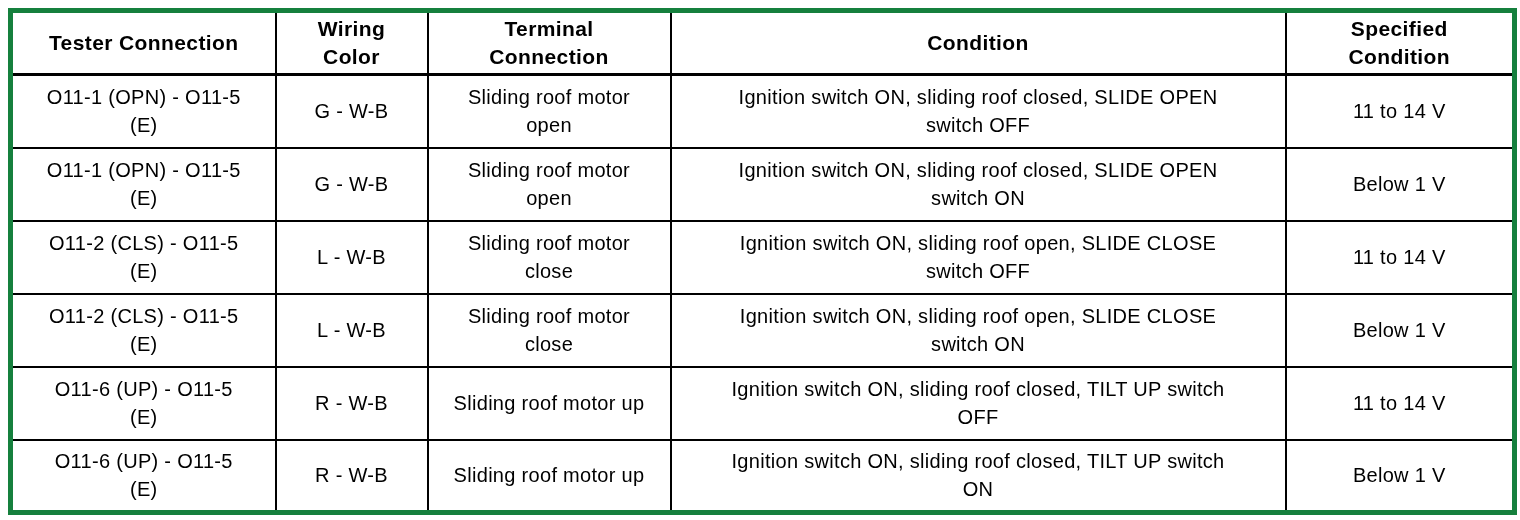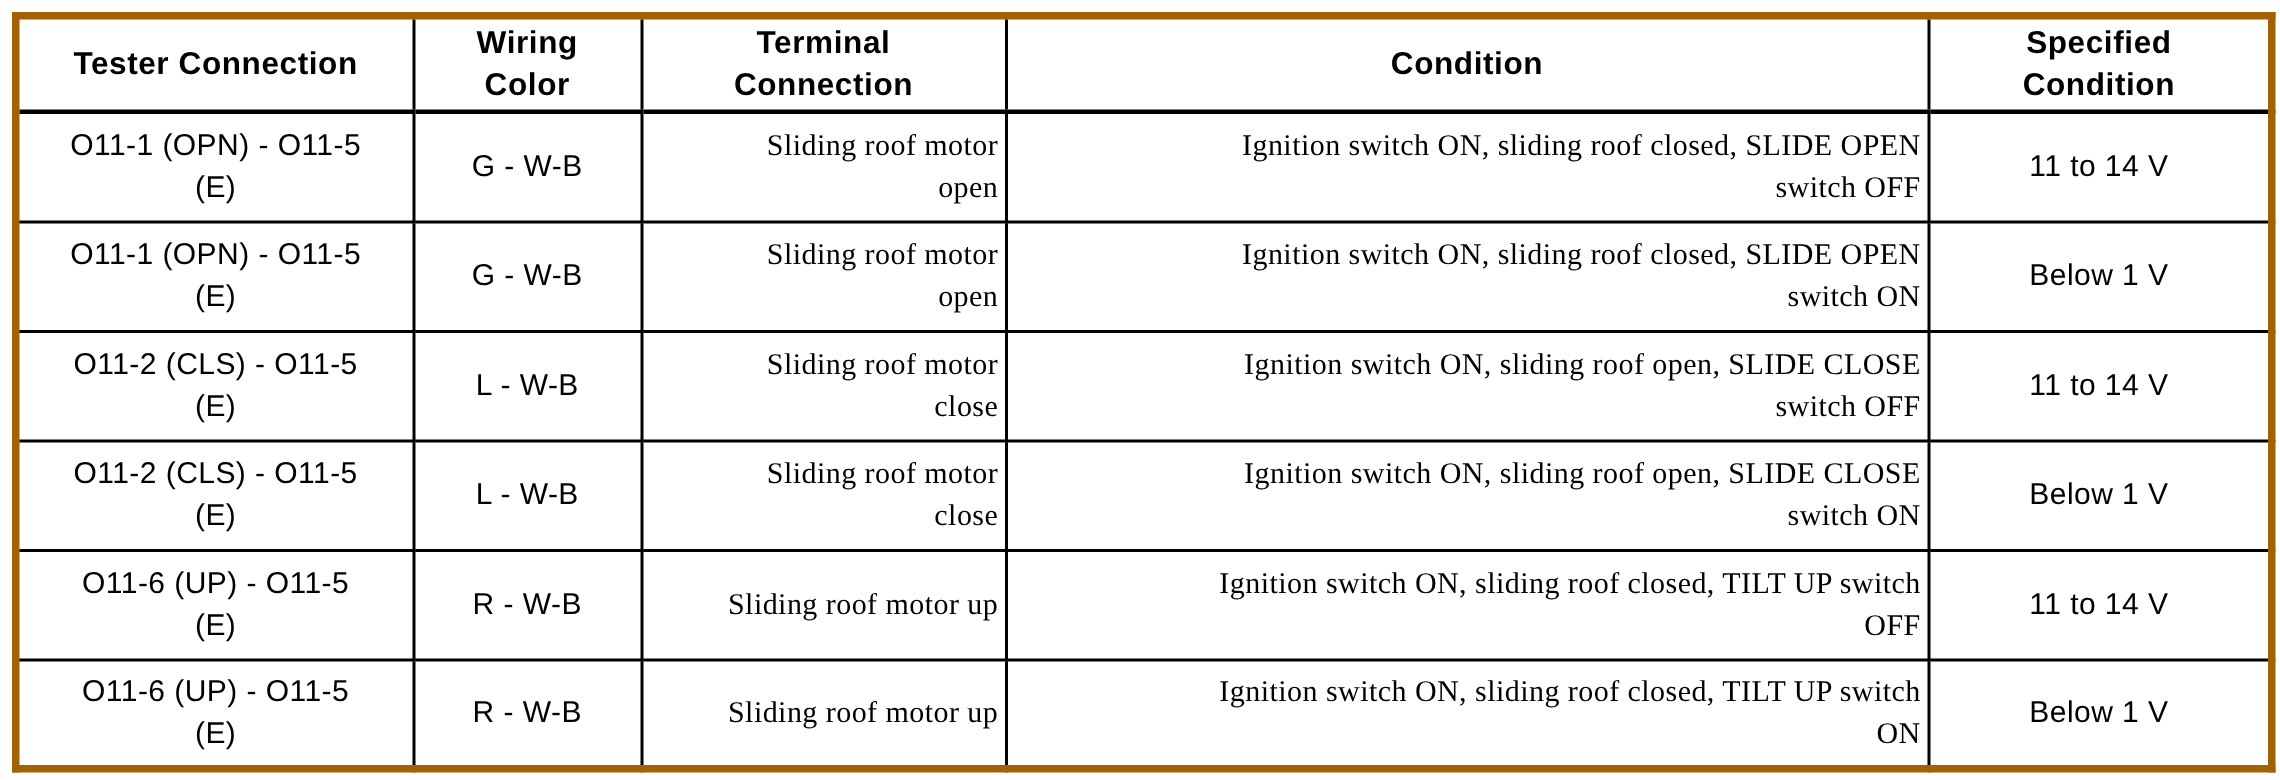"Tester Connection" table.spec-table { border: 5px solid #a16207 -> 5px solid #15803d }
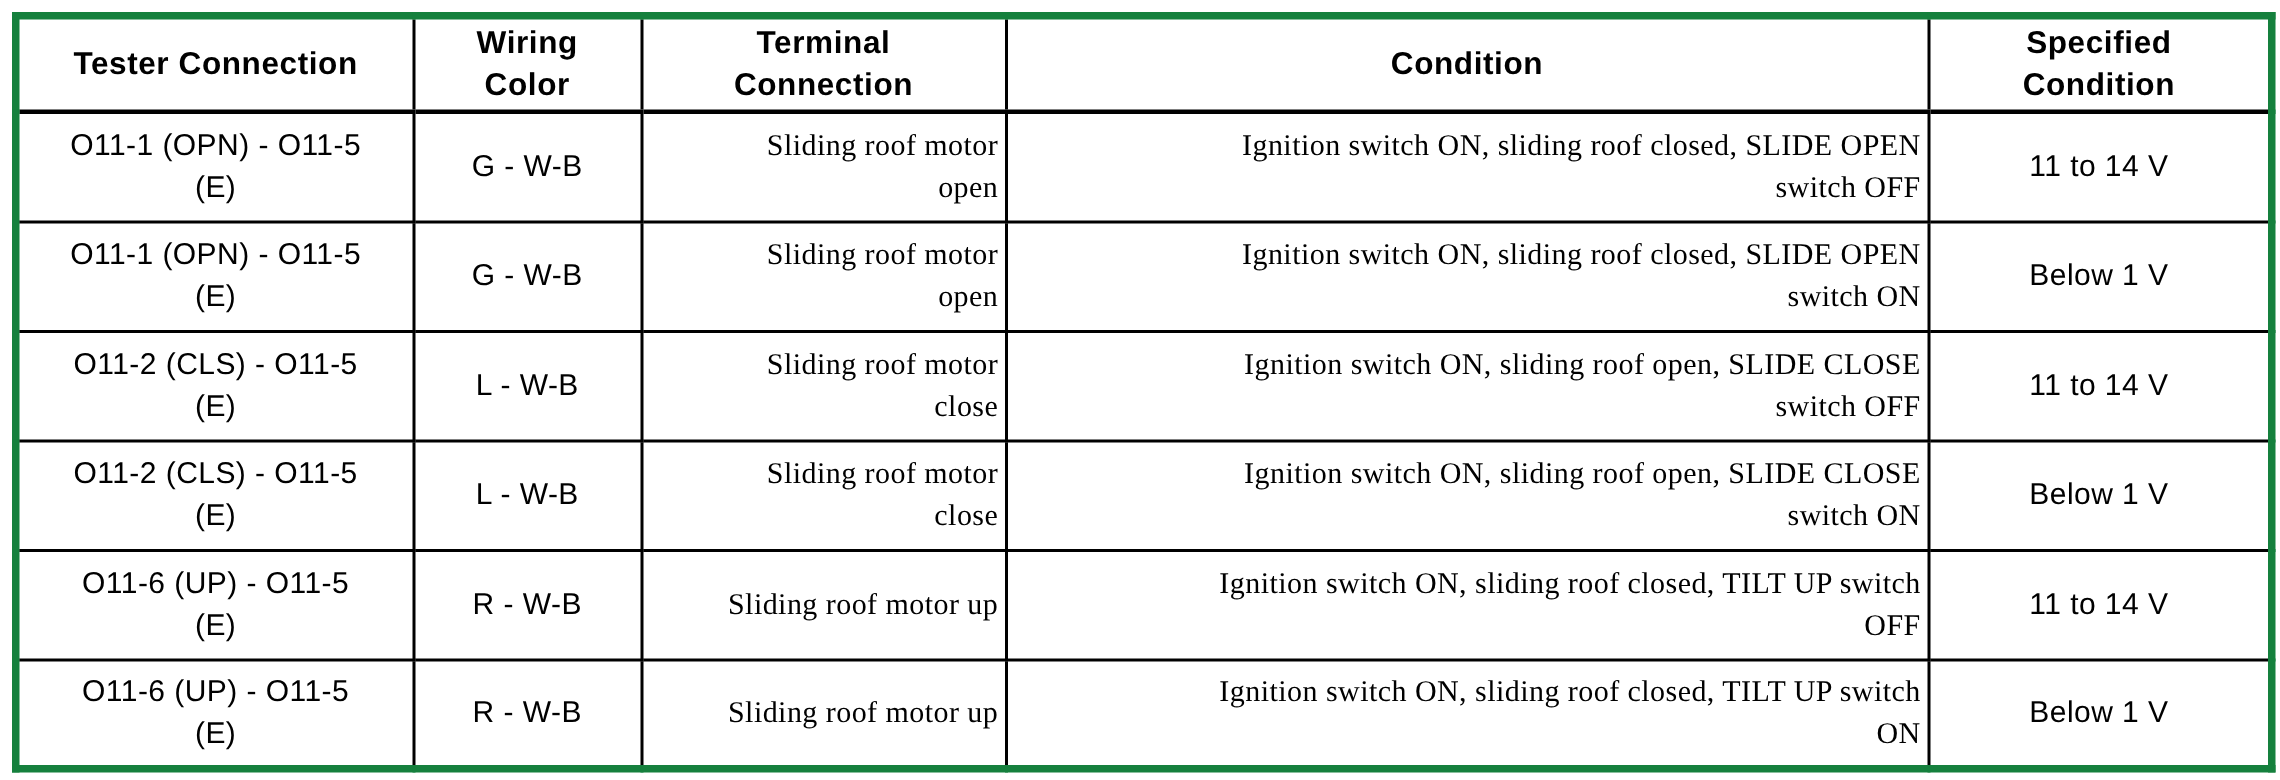"Sliding roof motor" .c-left { font-family: Liberation Serif, serif -> none; text-align: right -> center }
